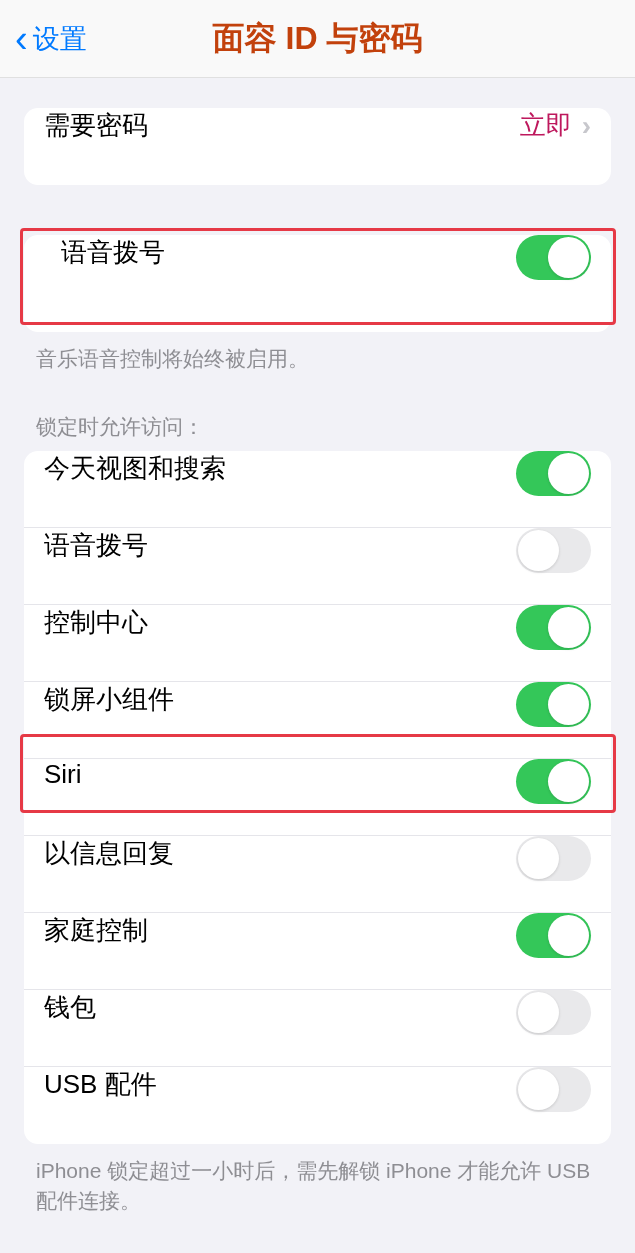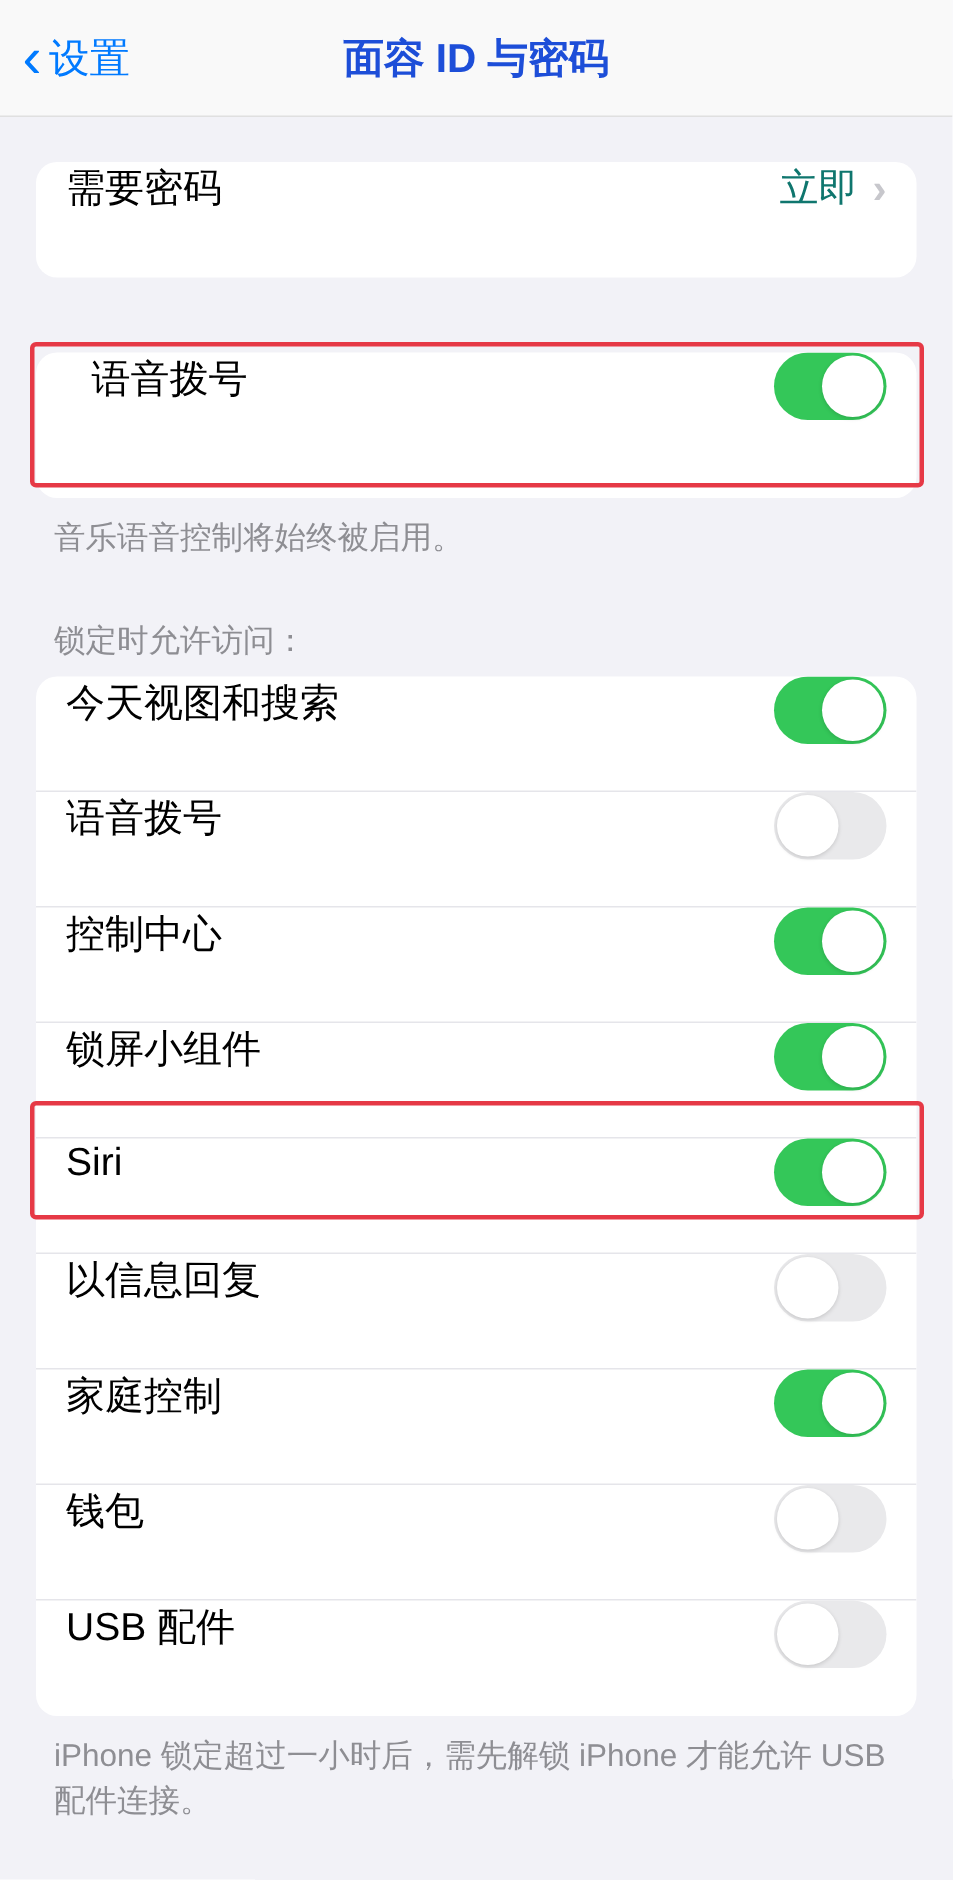"面容 ID 与密码" .header-title { color: #1d4ed8 -> #c2410c; font-size: 27px -> 32px }
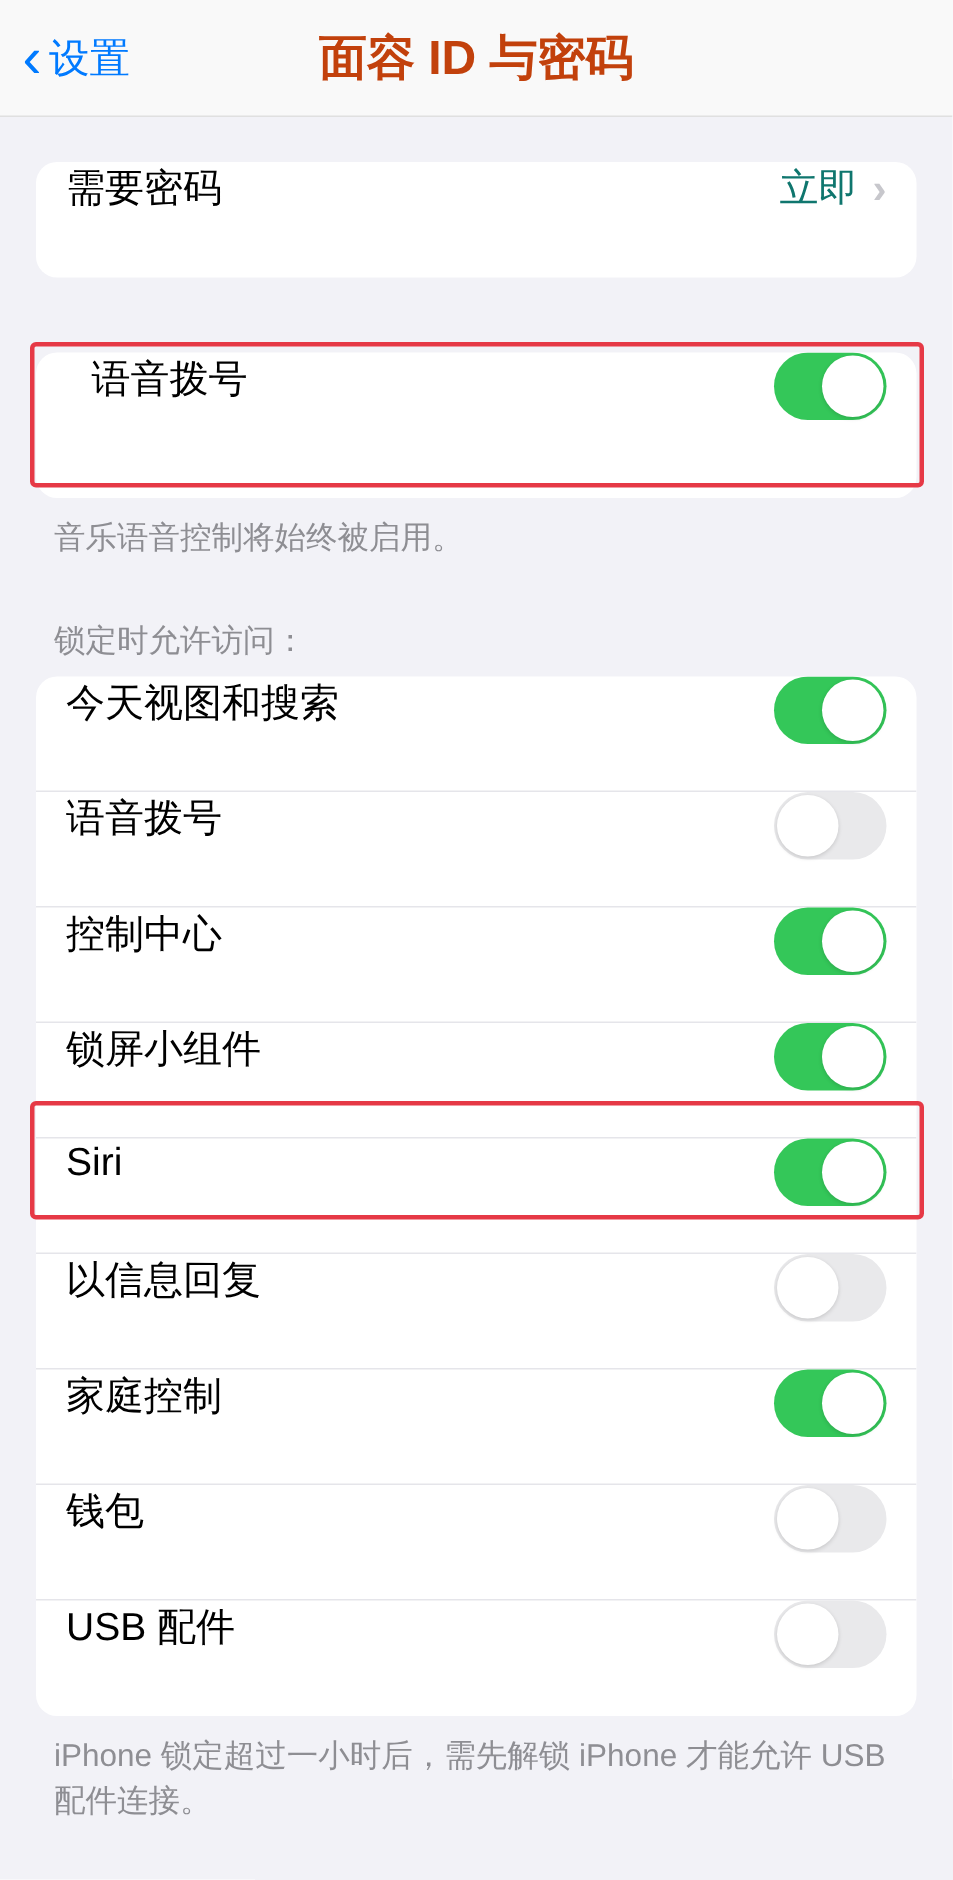"立即" .row-value-text { color: #0f766e -> #be185d }
